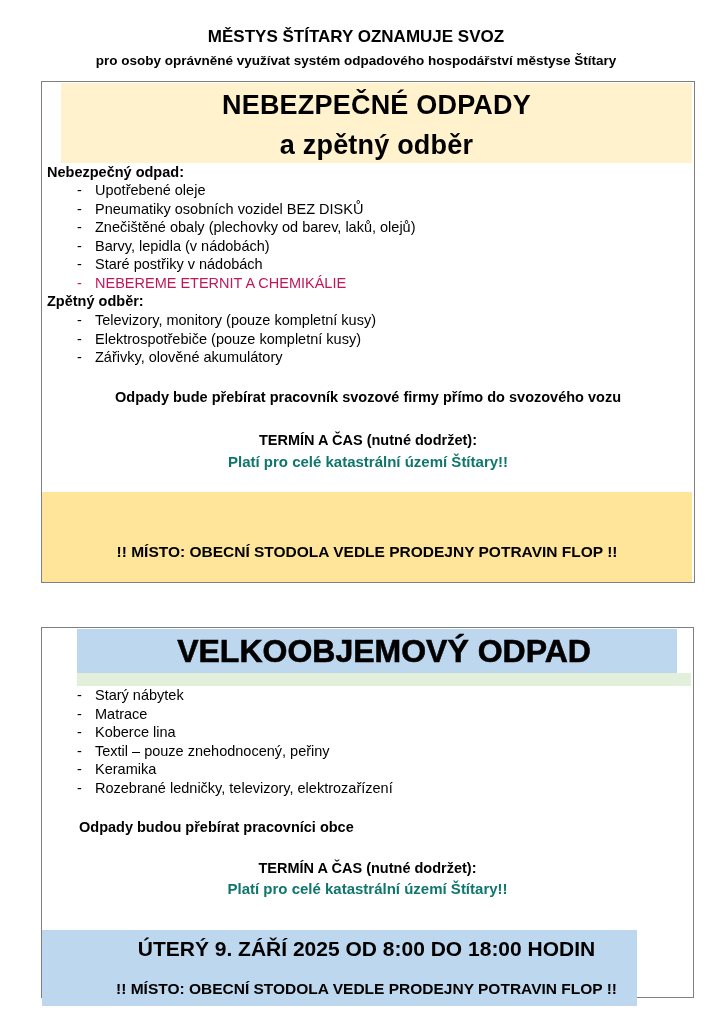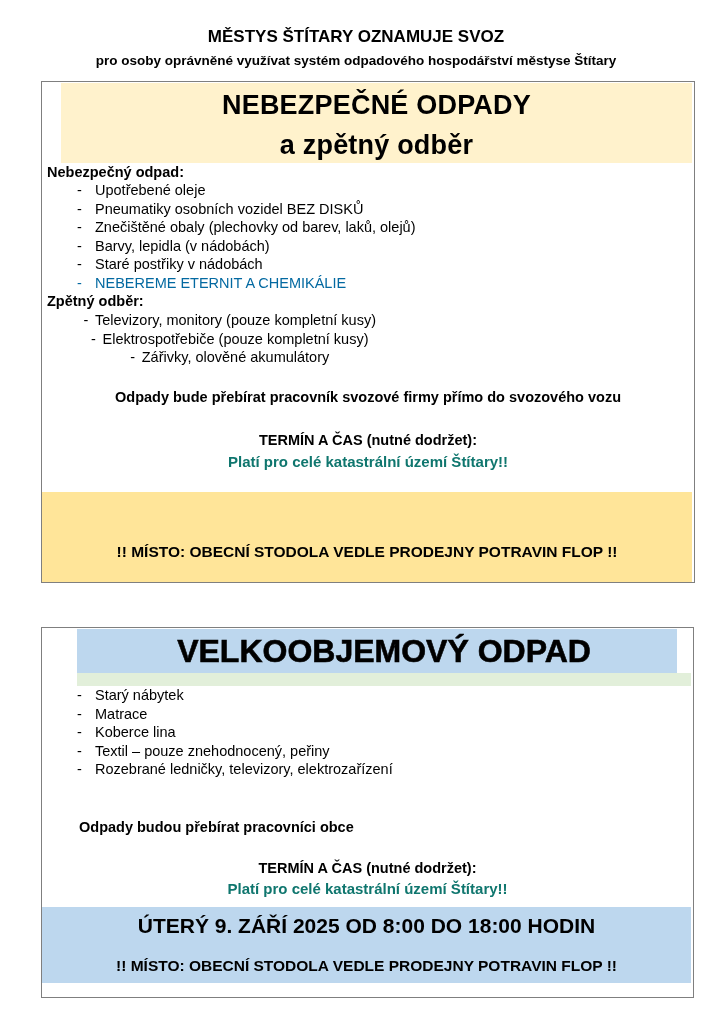"- NEBEREME ETERNIT A CHEMIKÁLIE" .red { color: #0369a1 -> #be185d }
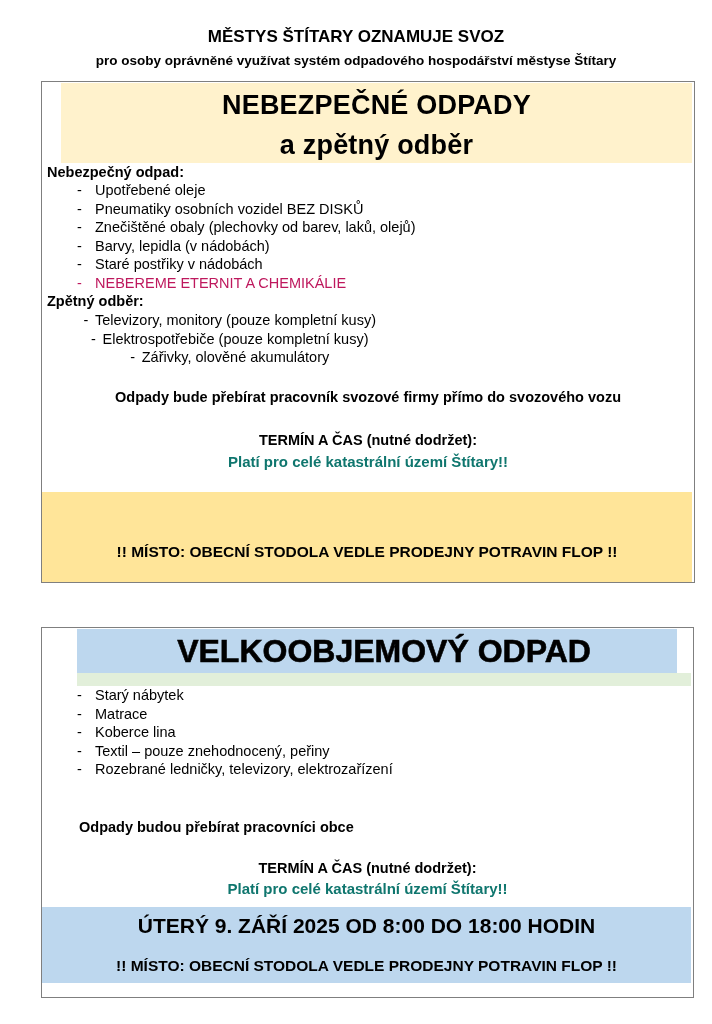"- Televizory, monitory (pouze kompletní" ul.dash { text-align: center -> none }
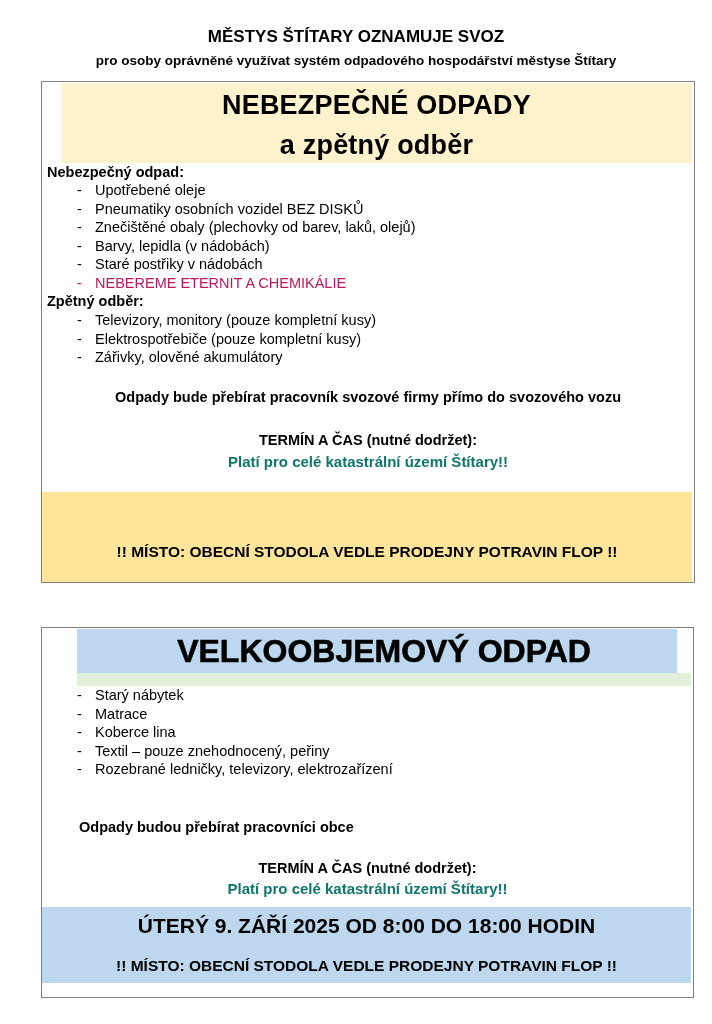"- Keramika" li { html: none -> <li><span>-</span><span>Keramika</span></li> }
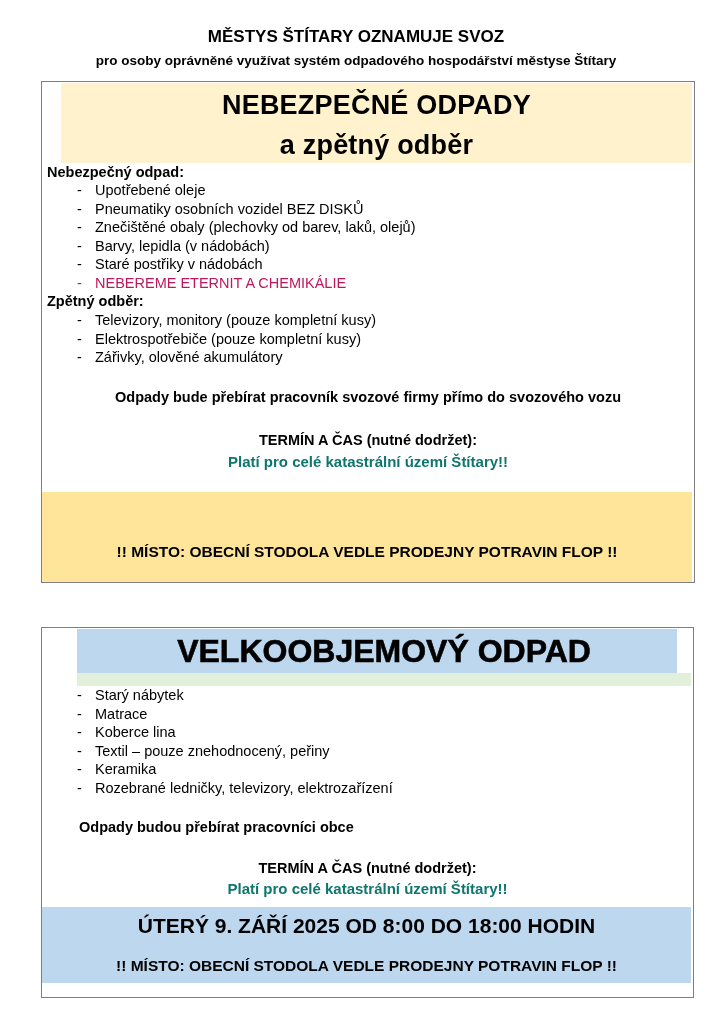"ÚTERÝ 9. ZÁŘÍ 2025 OD" div.abs { top: 279px -> 302px; width: 649px -> 595px }
